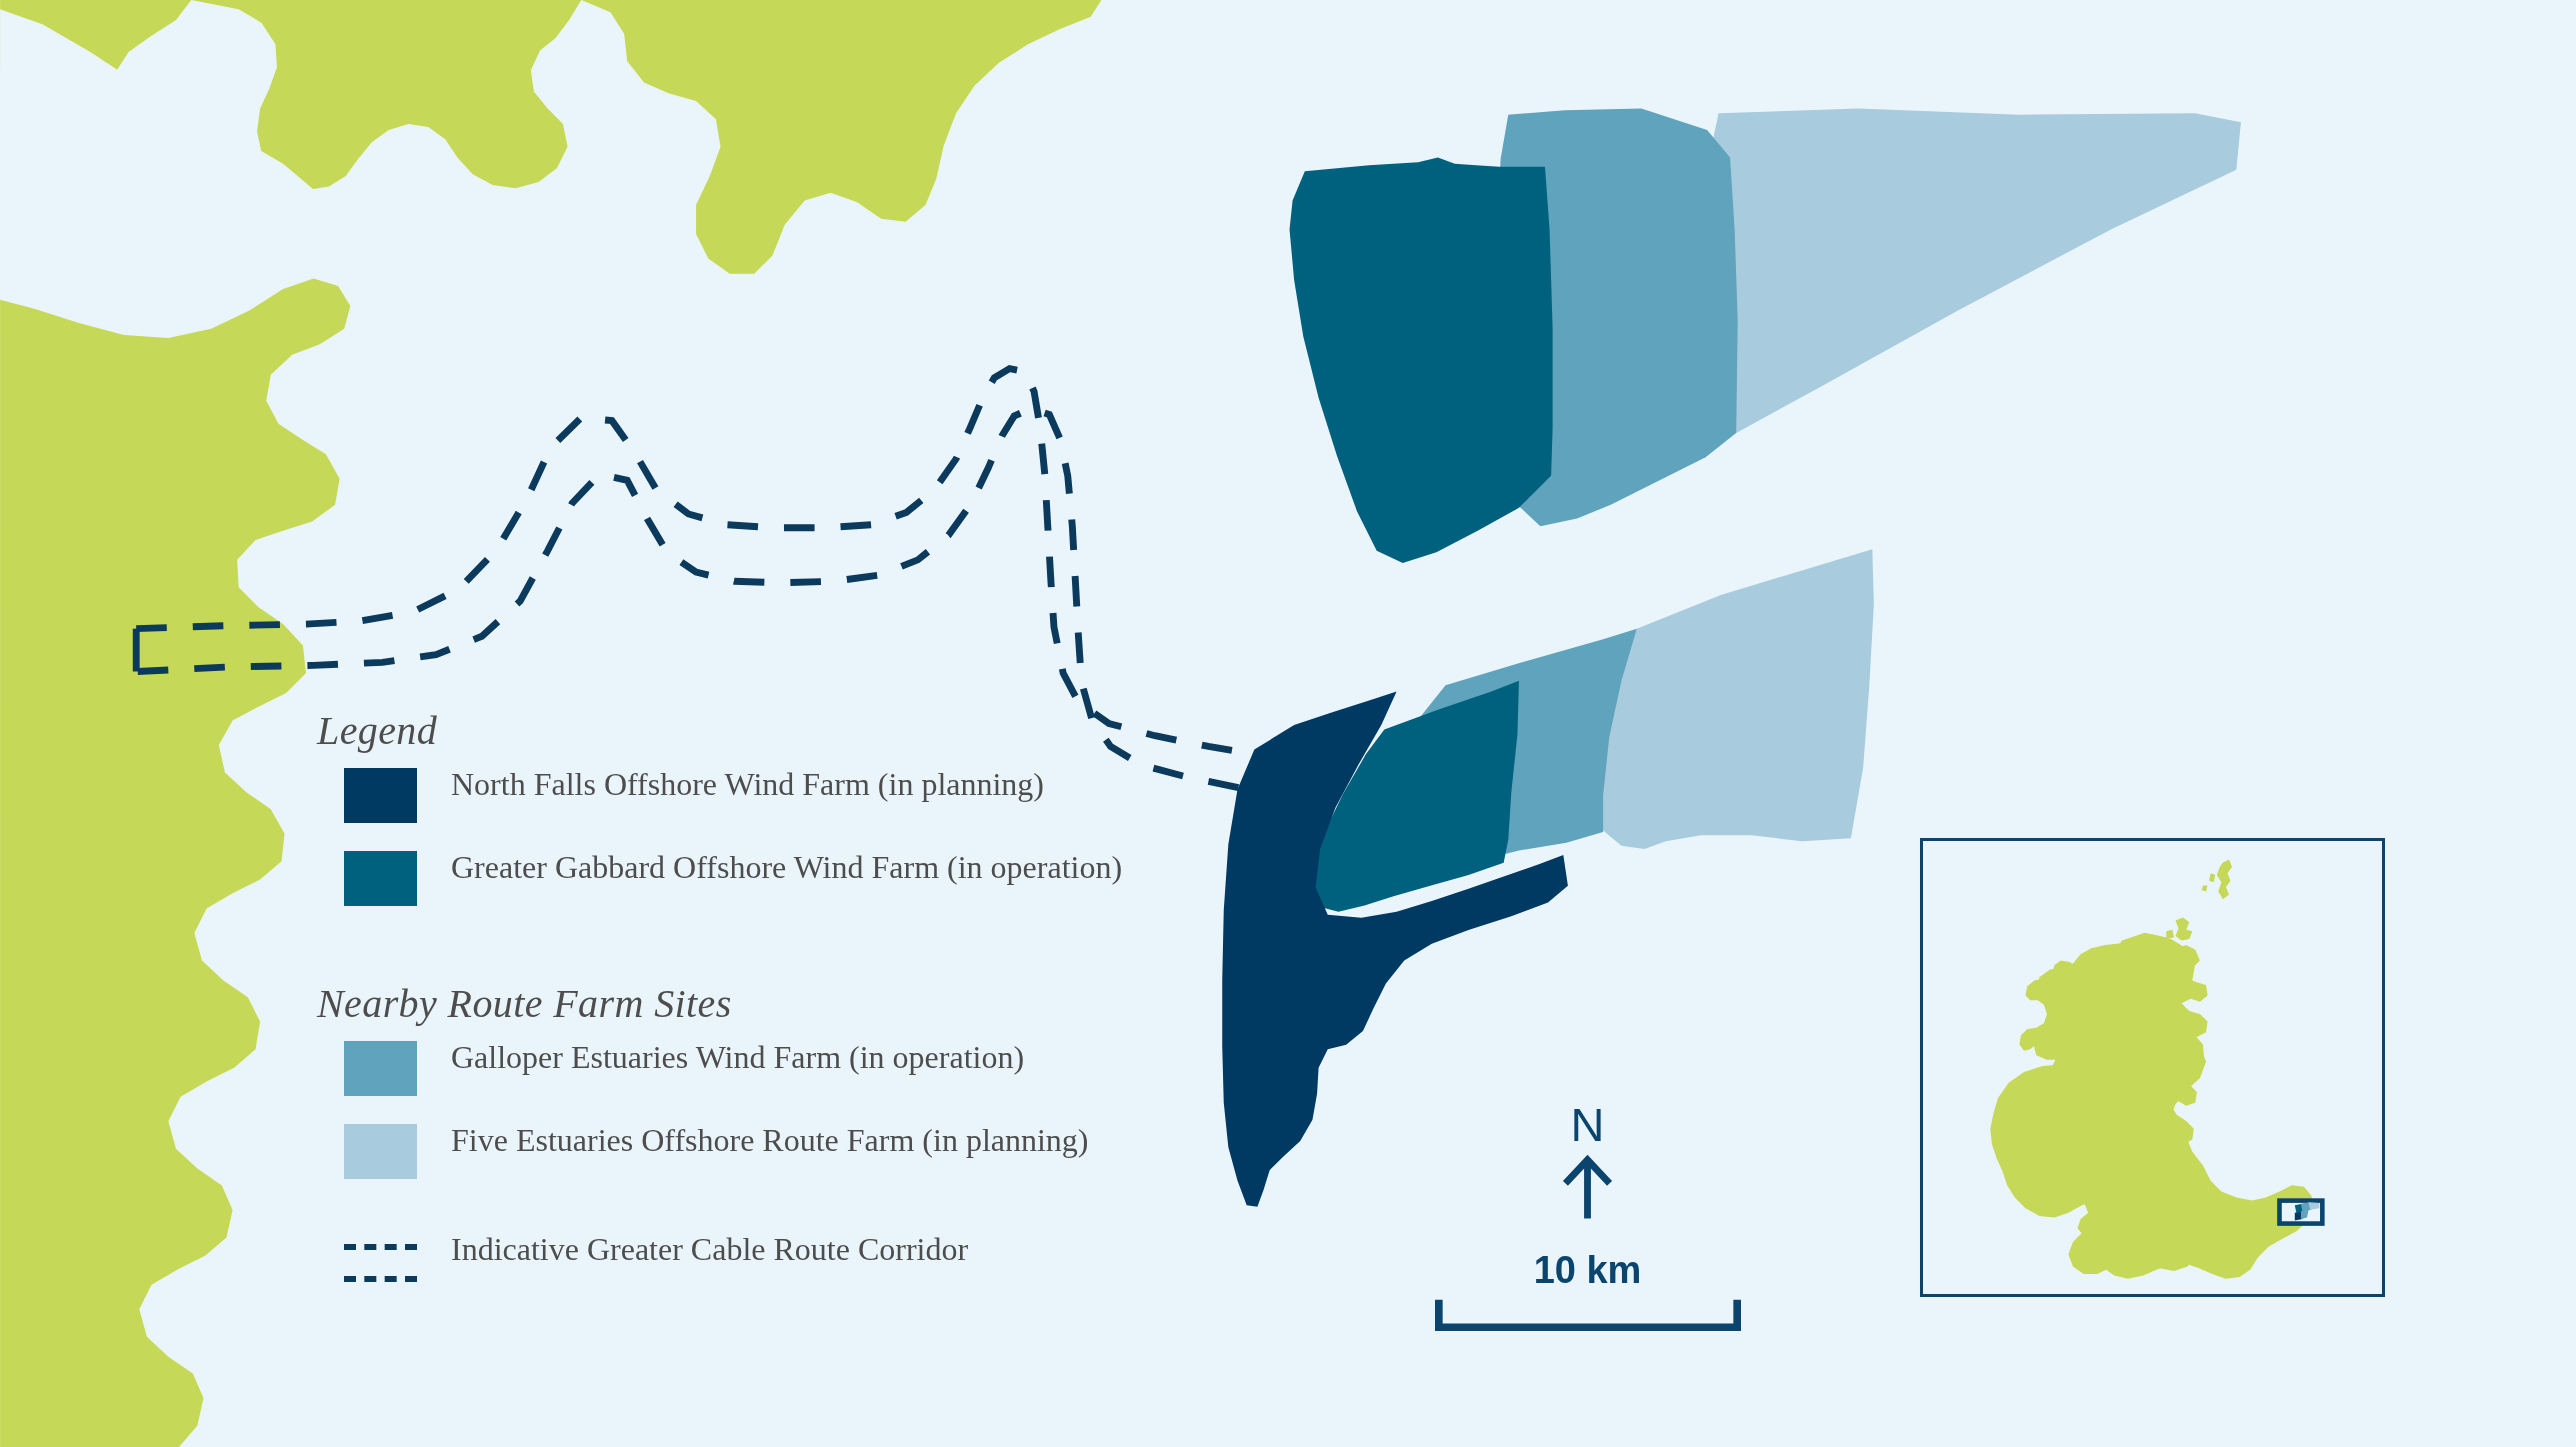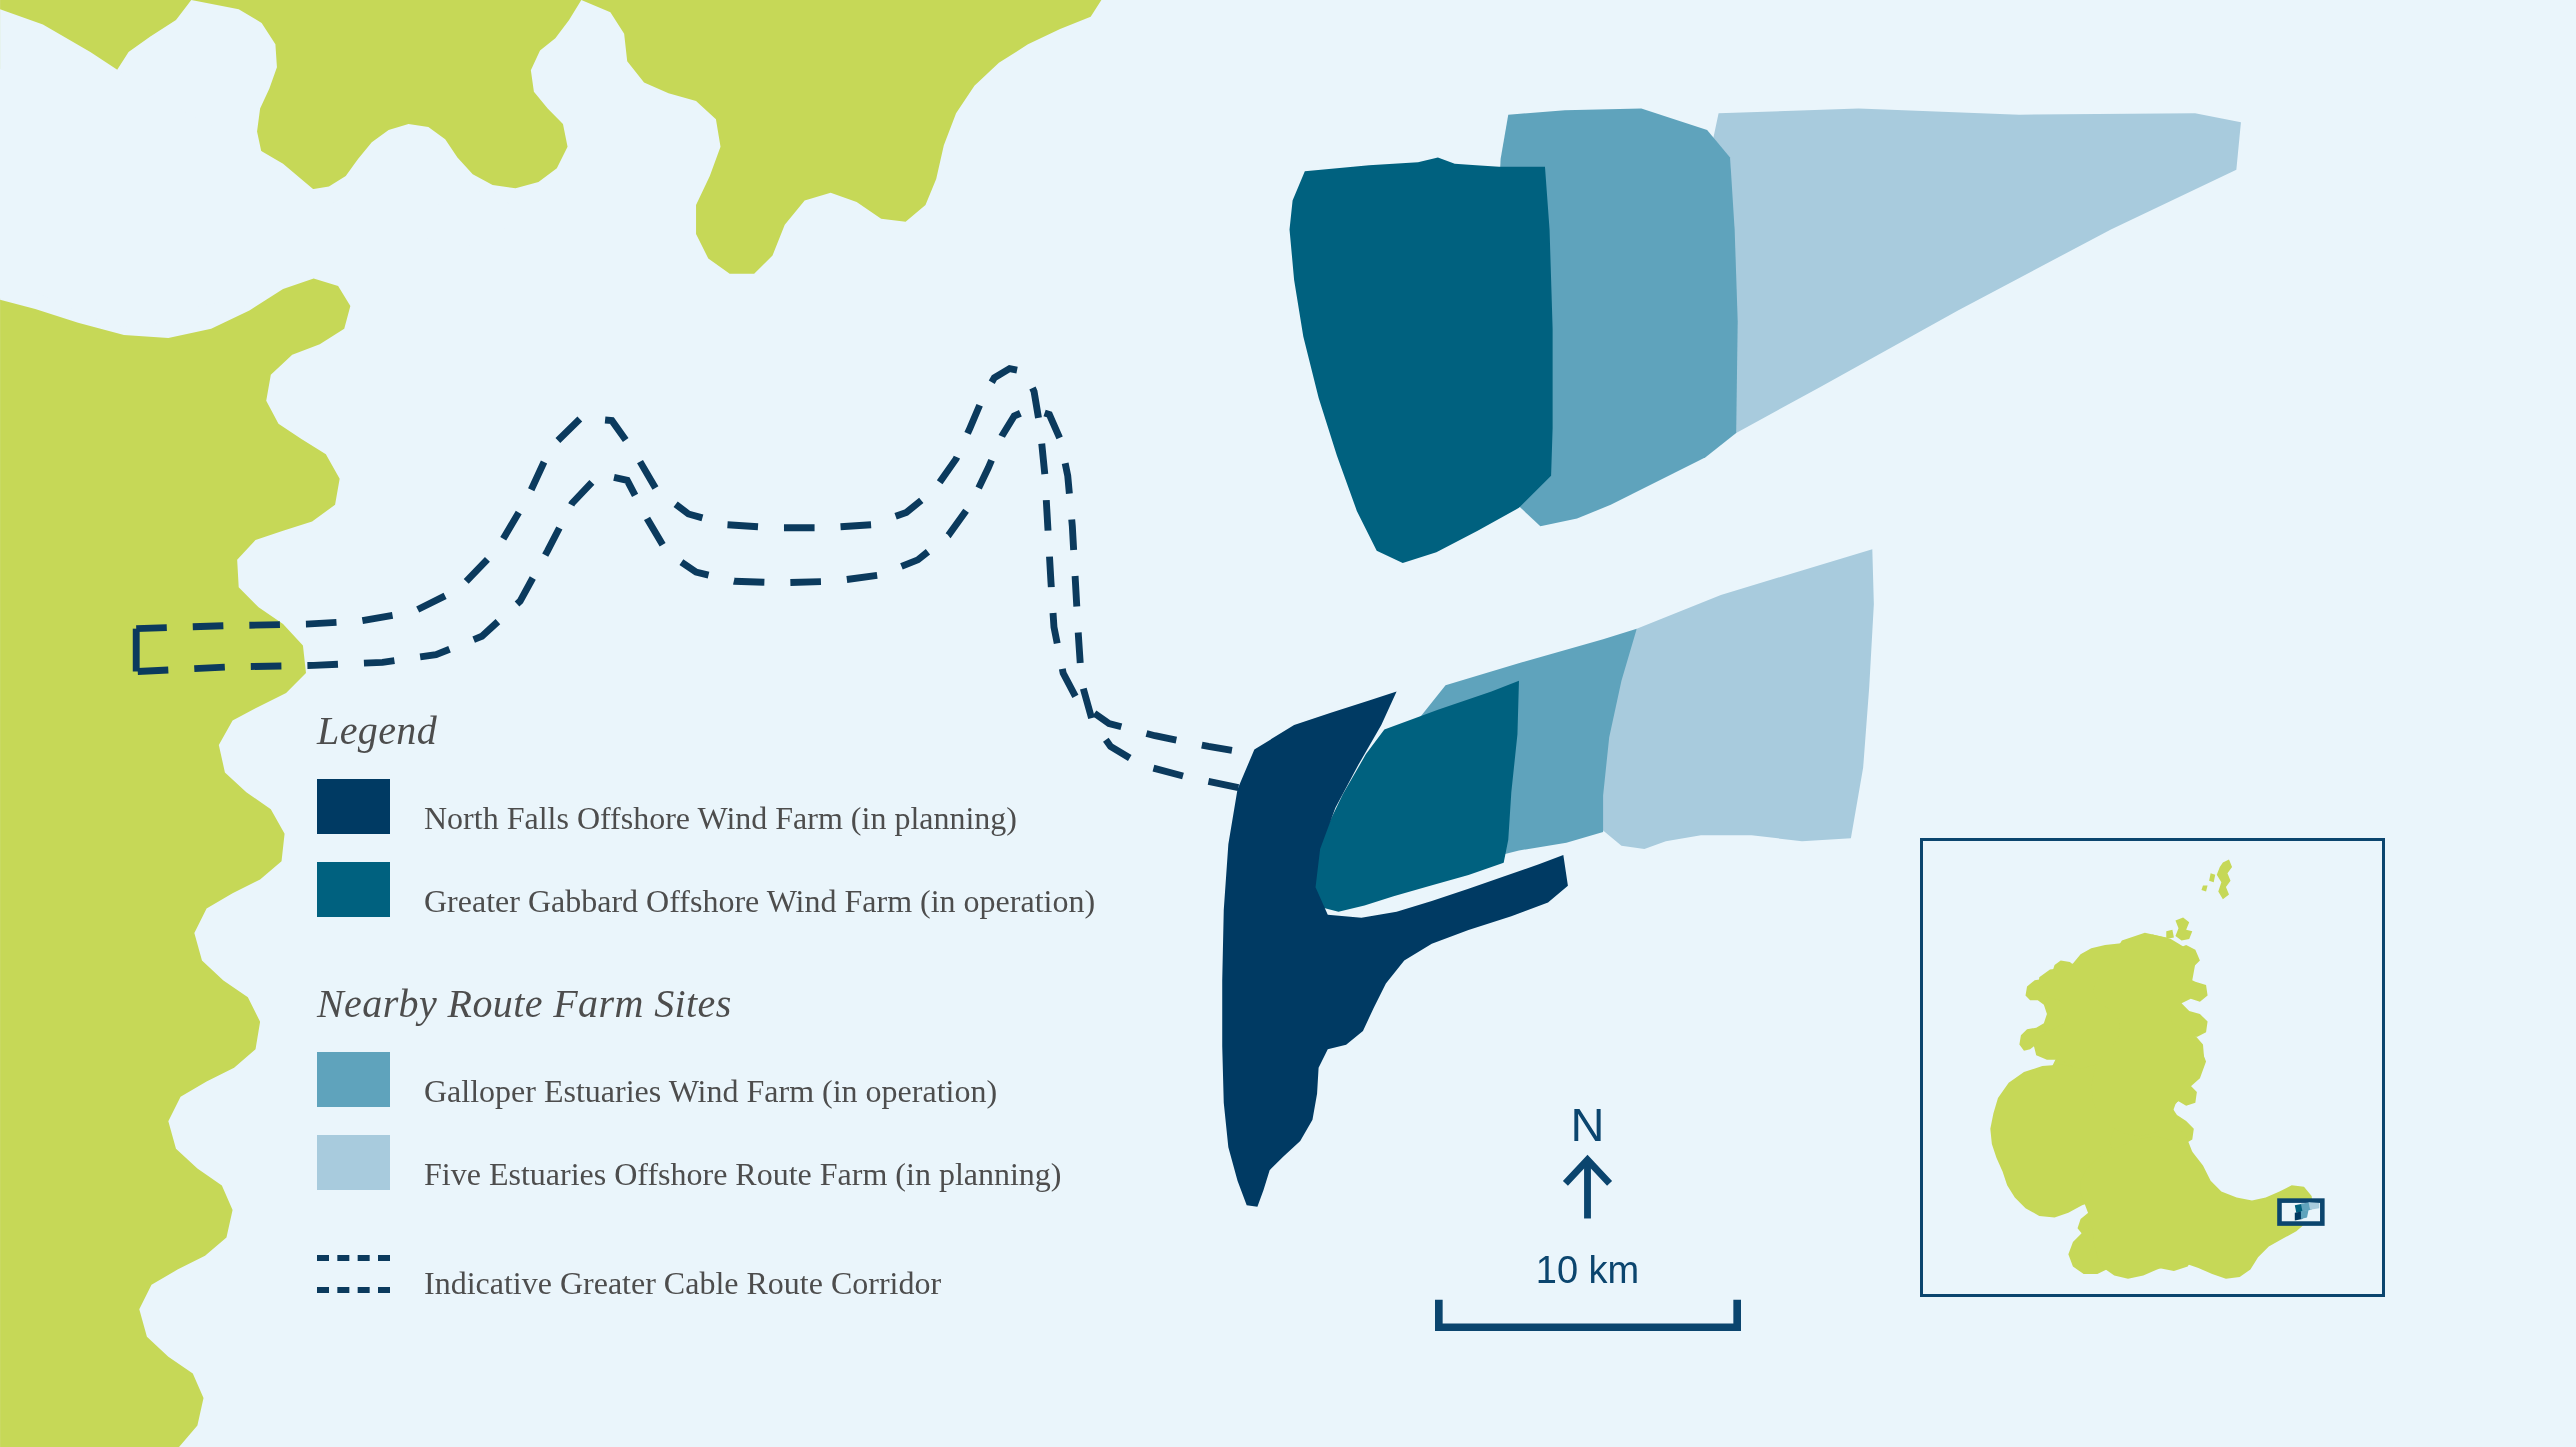"North Falls Offshore Wind Farm" .legend-row { align-items: flex-end -> flex-start; margin-left: none -> 27px }
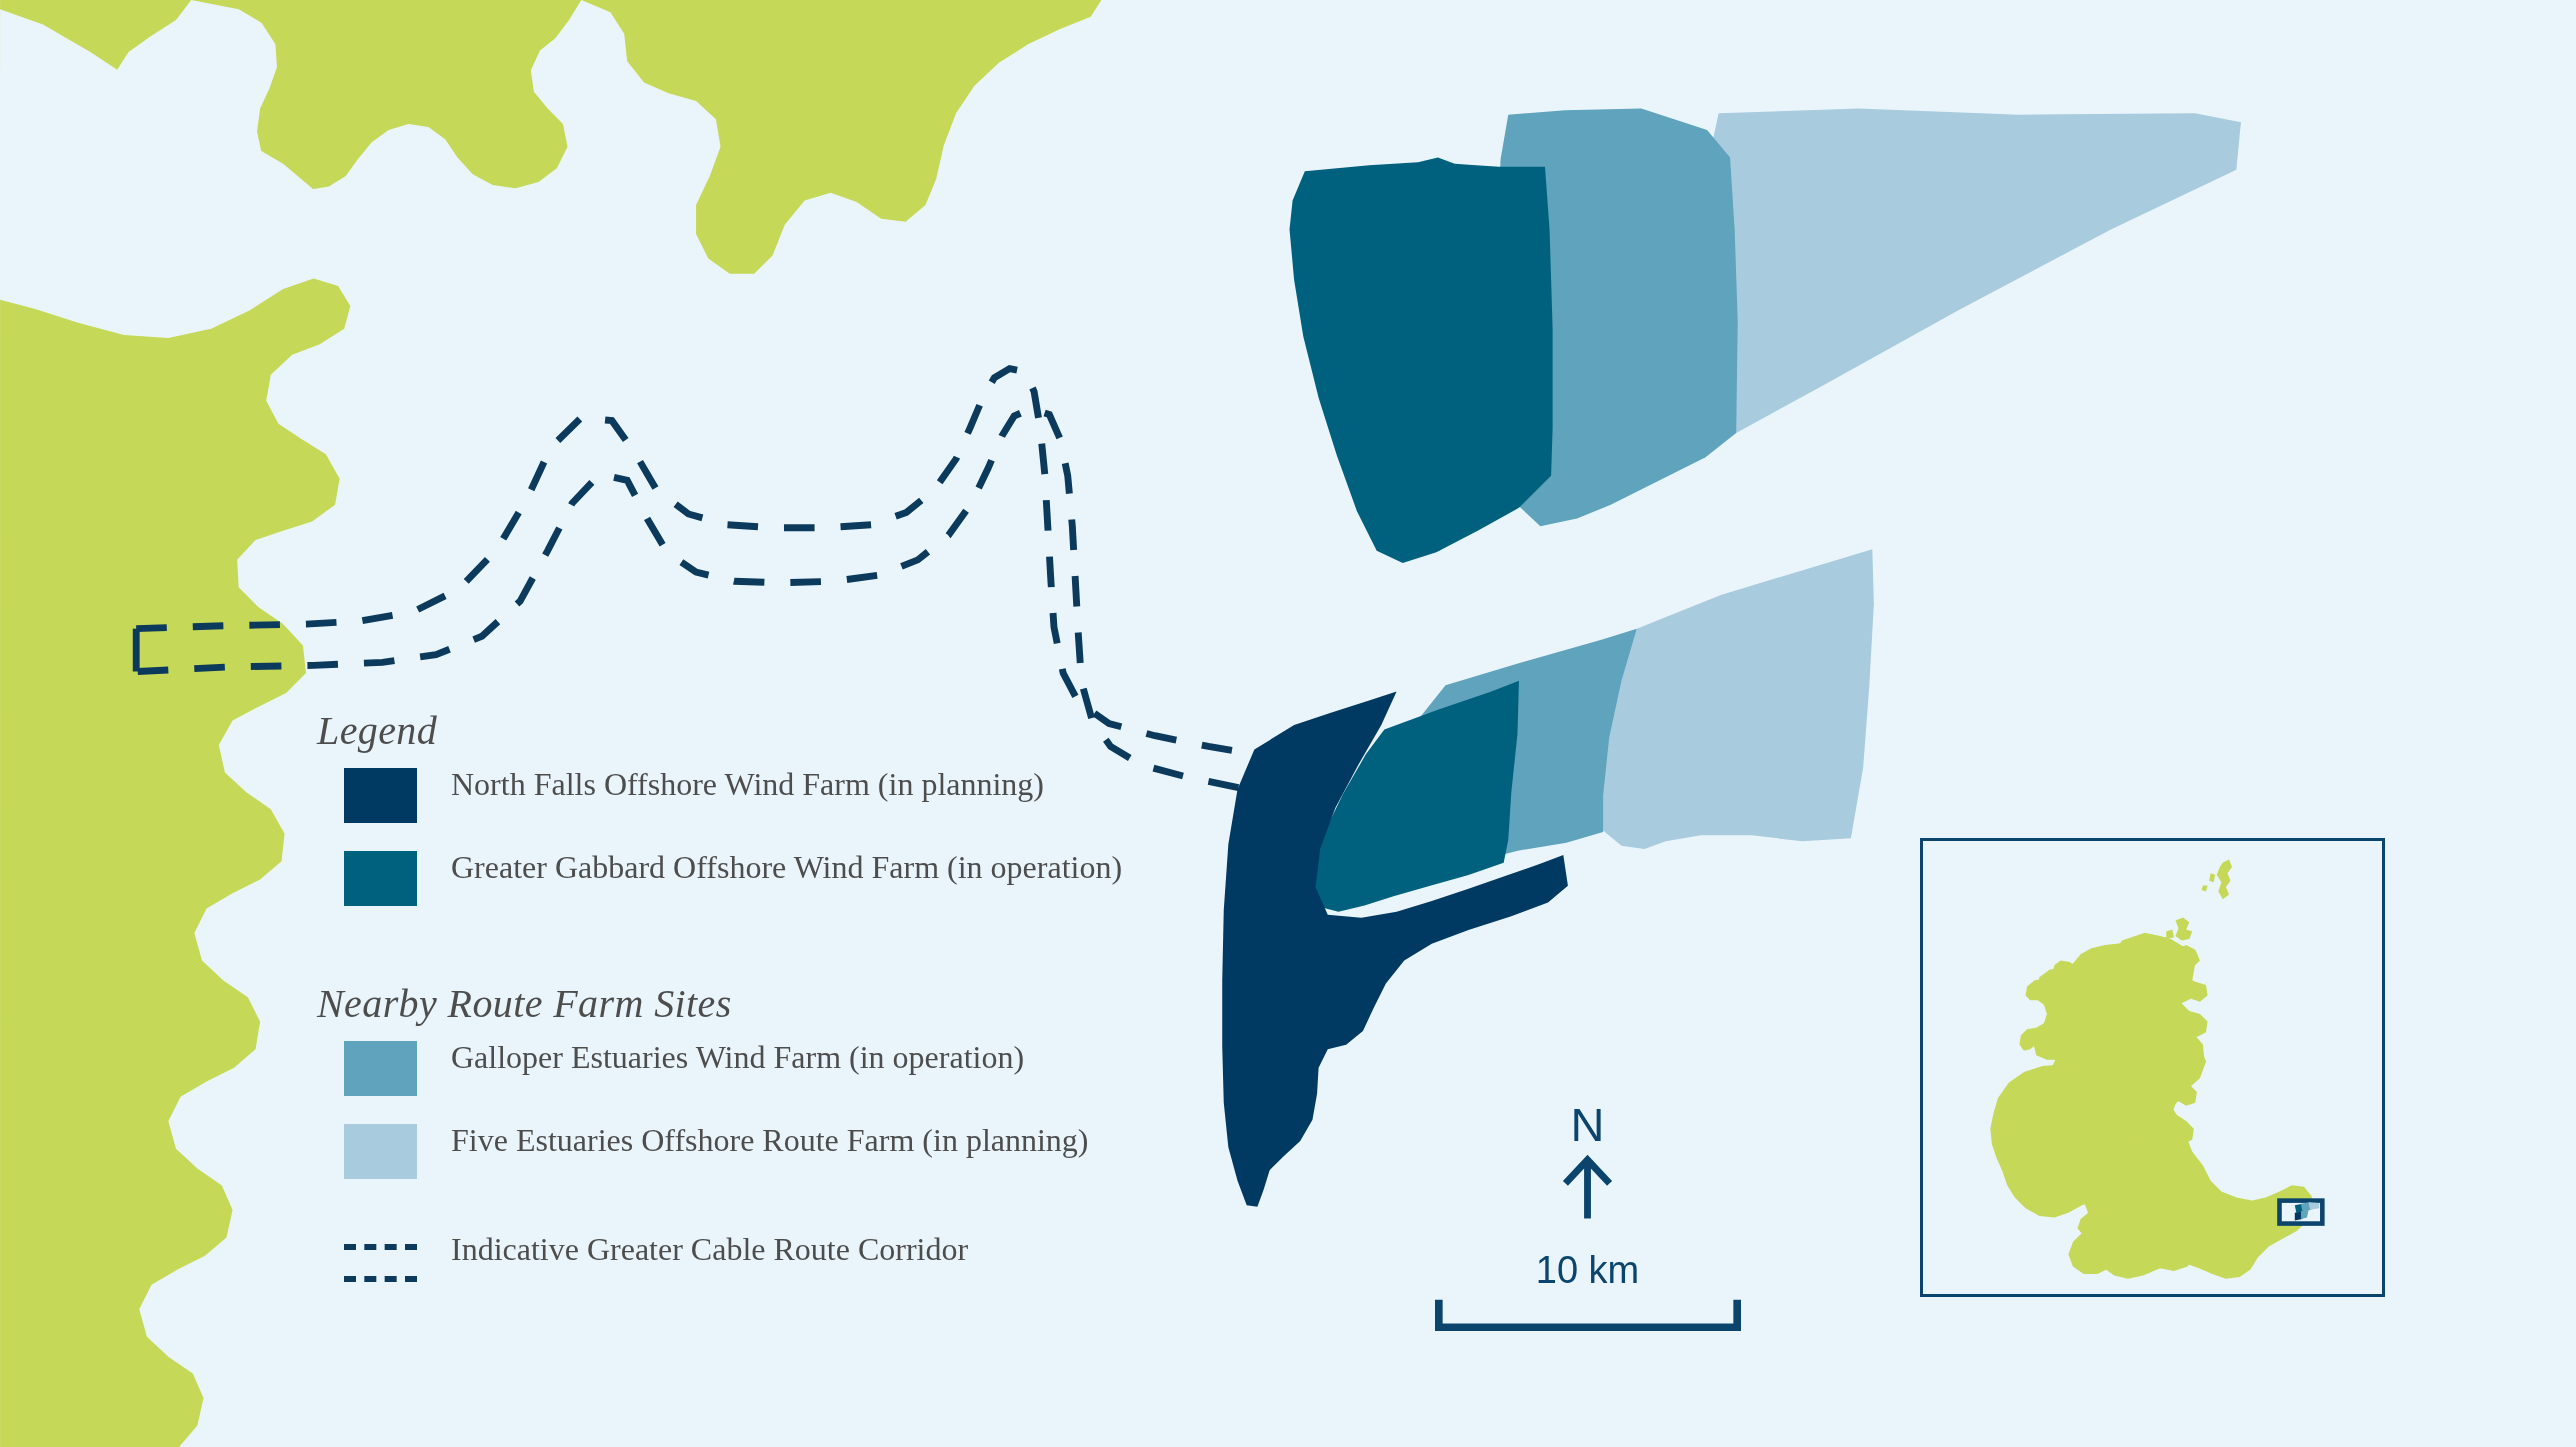"10 km" .scale-label { font-weight: none -> bold }
